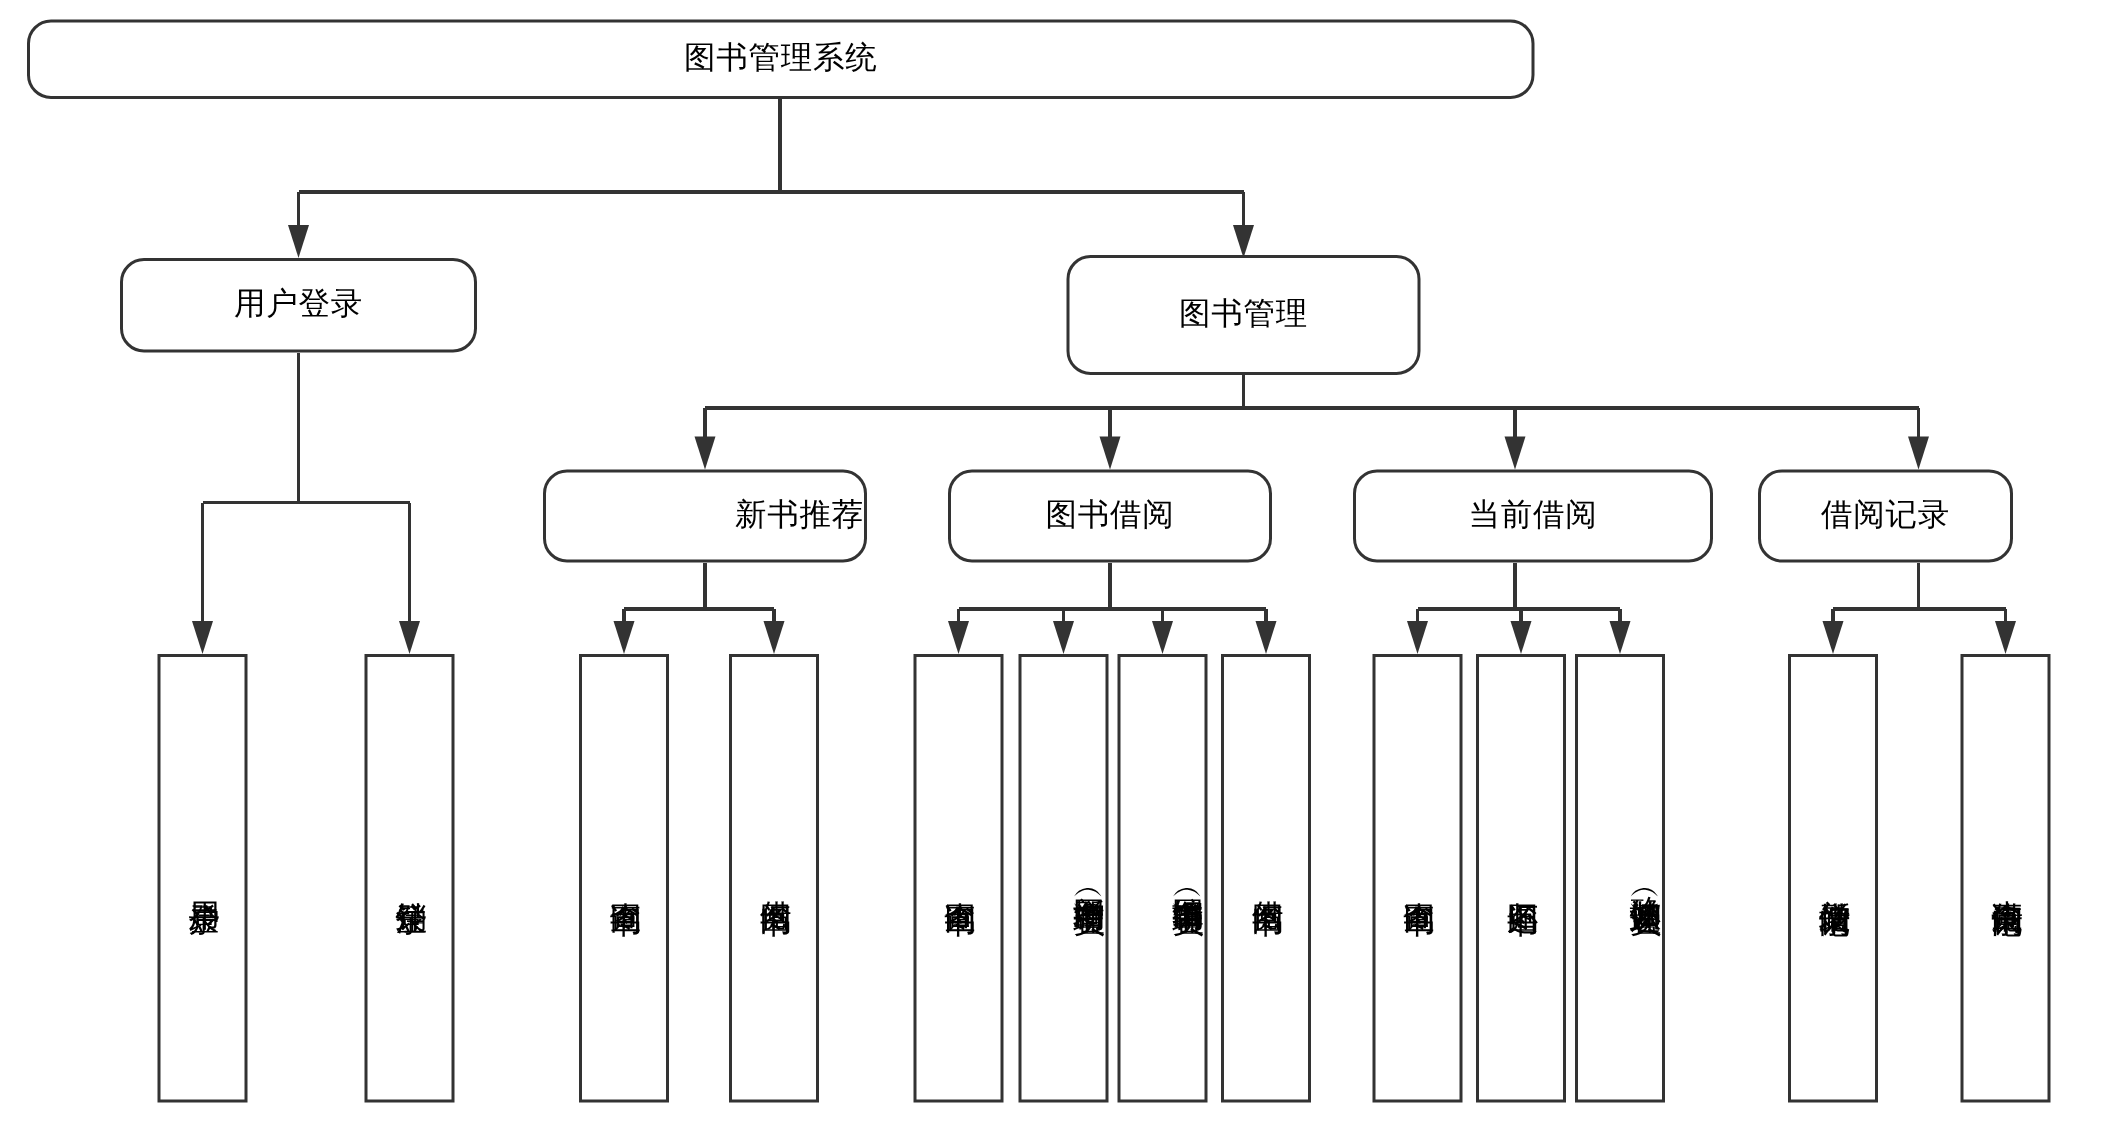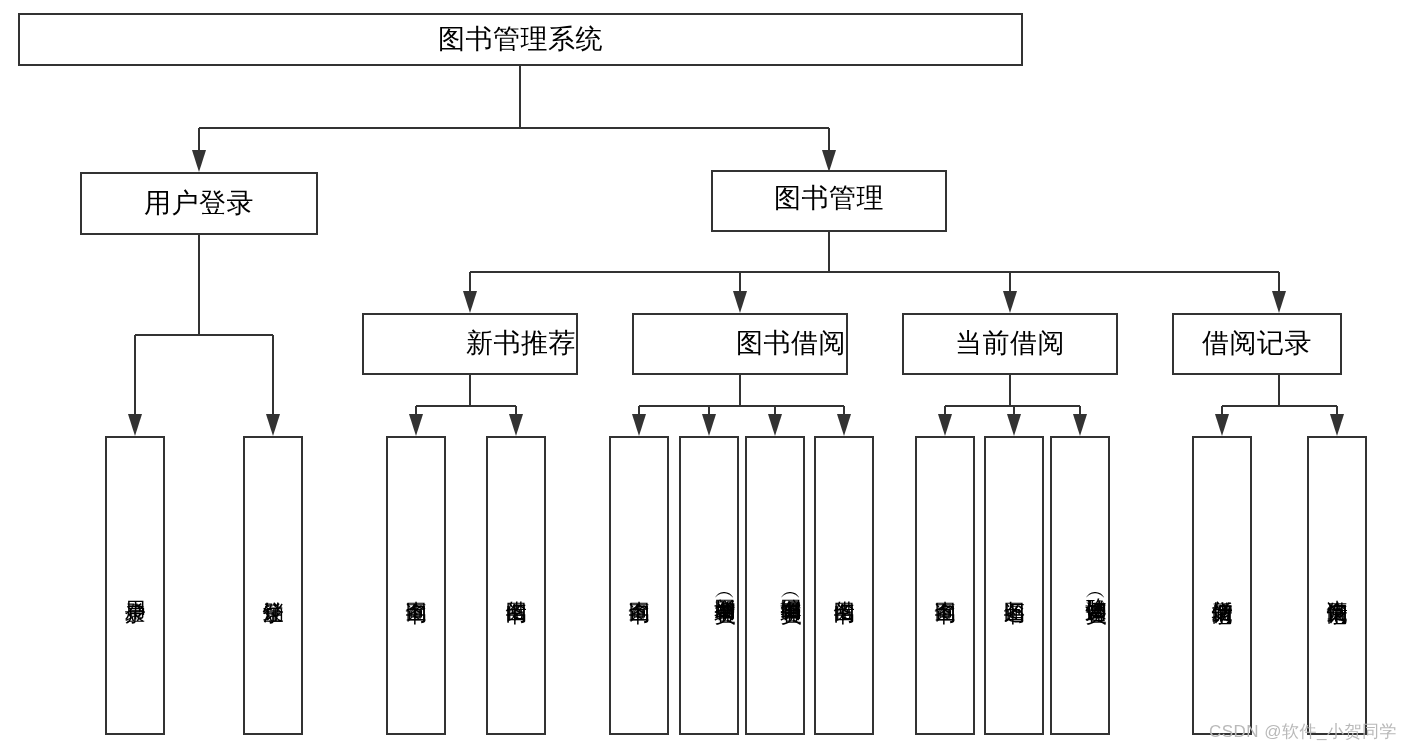"图书管理系统" .node.horiz { border-radius: none -> 16px; font-size: 27px -> 21px }
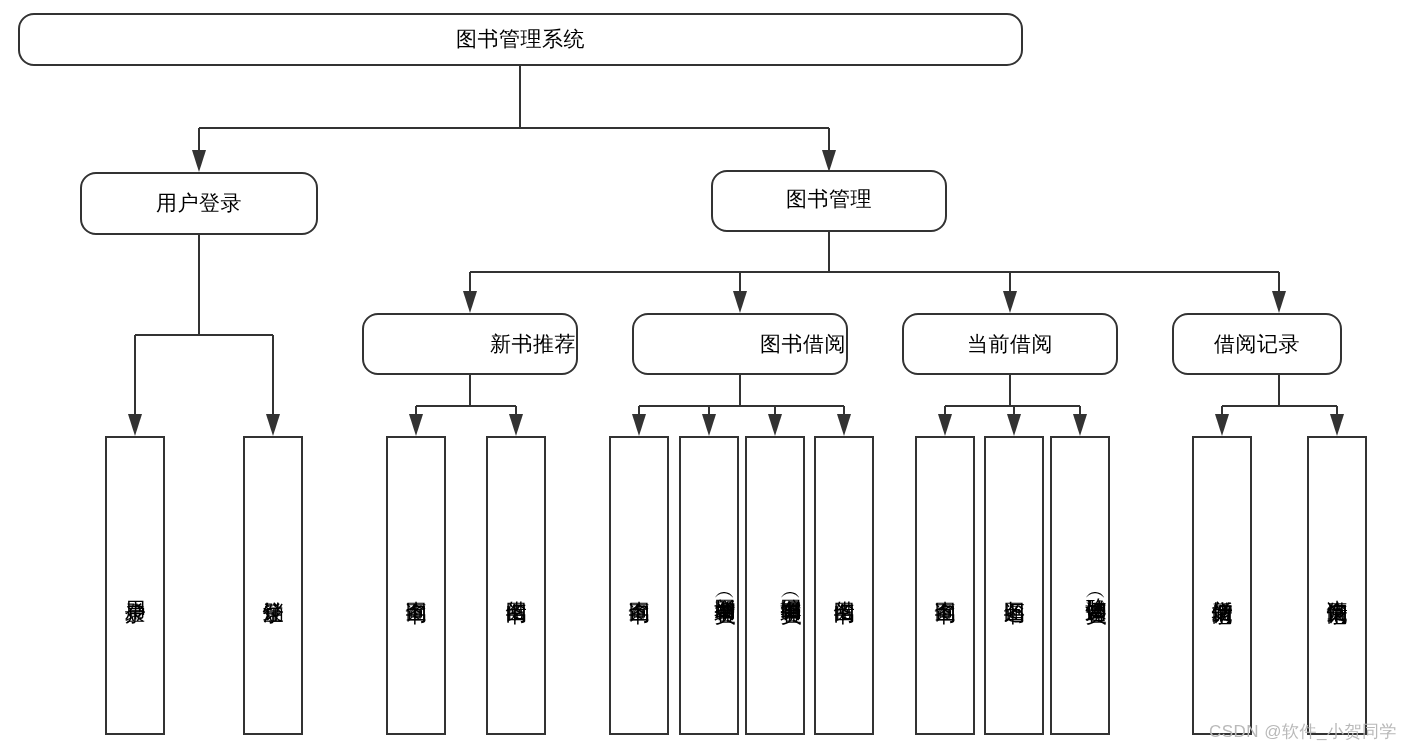"图书管理" div.node { font-family: Liberation Mono, monospace -> none; height: 62px -> 80px }
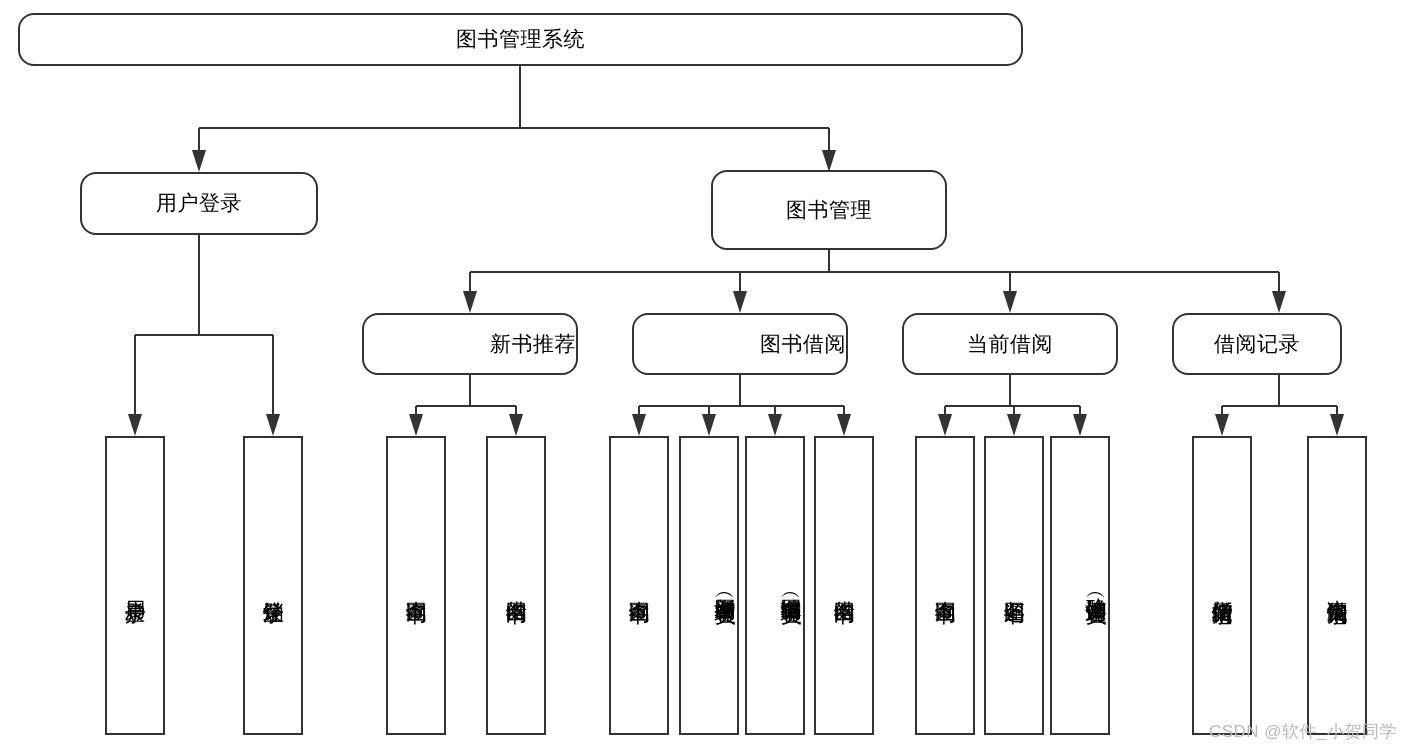"图书借阅" div.node { justify-content: flex-end -> none }
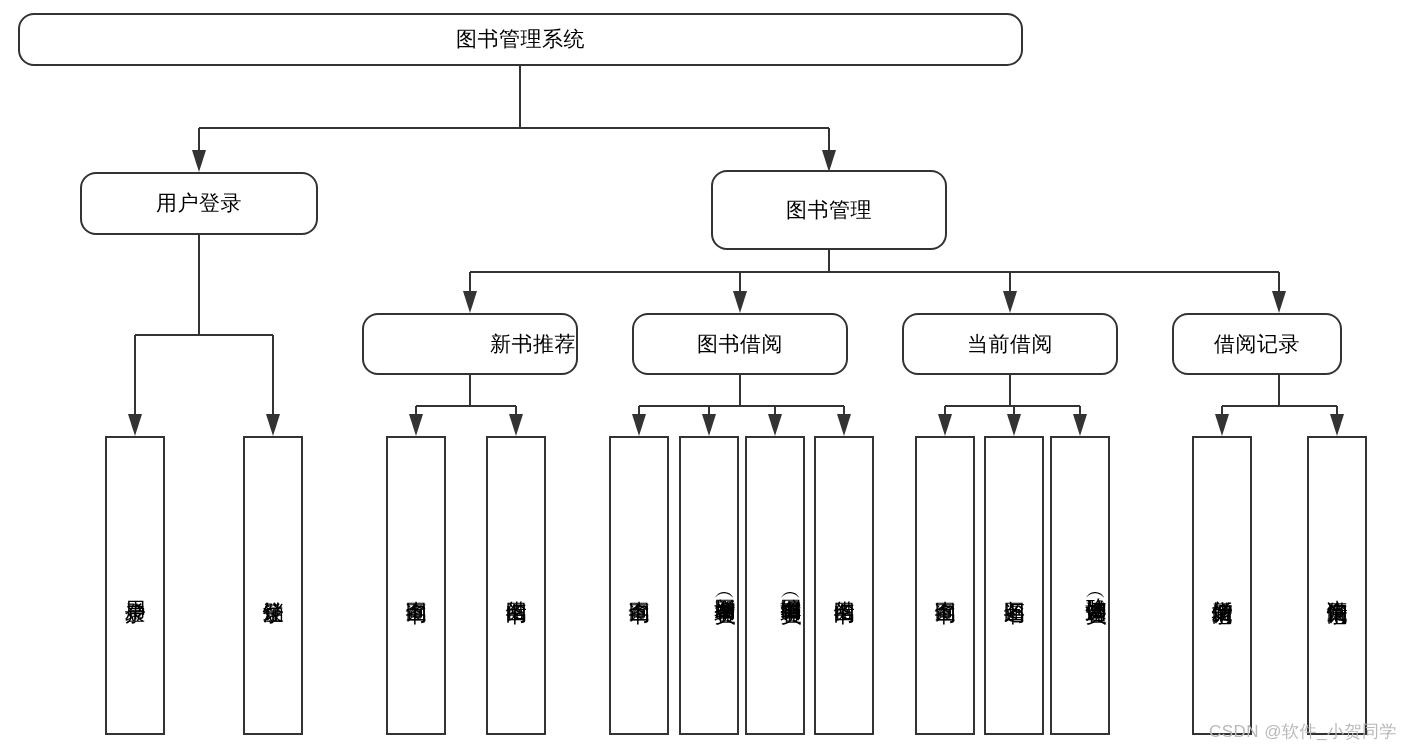"当前借阅" div.node { width: 216px -> 240px }
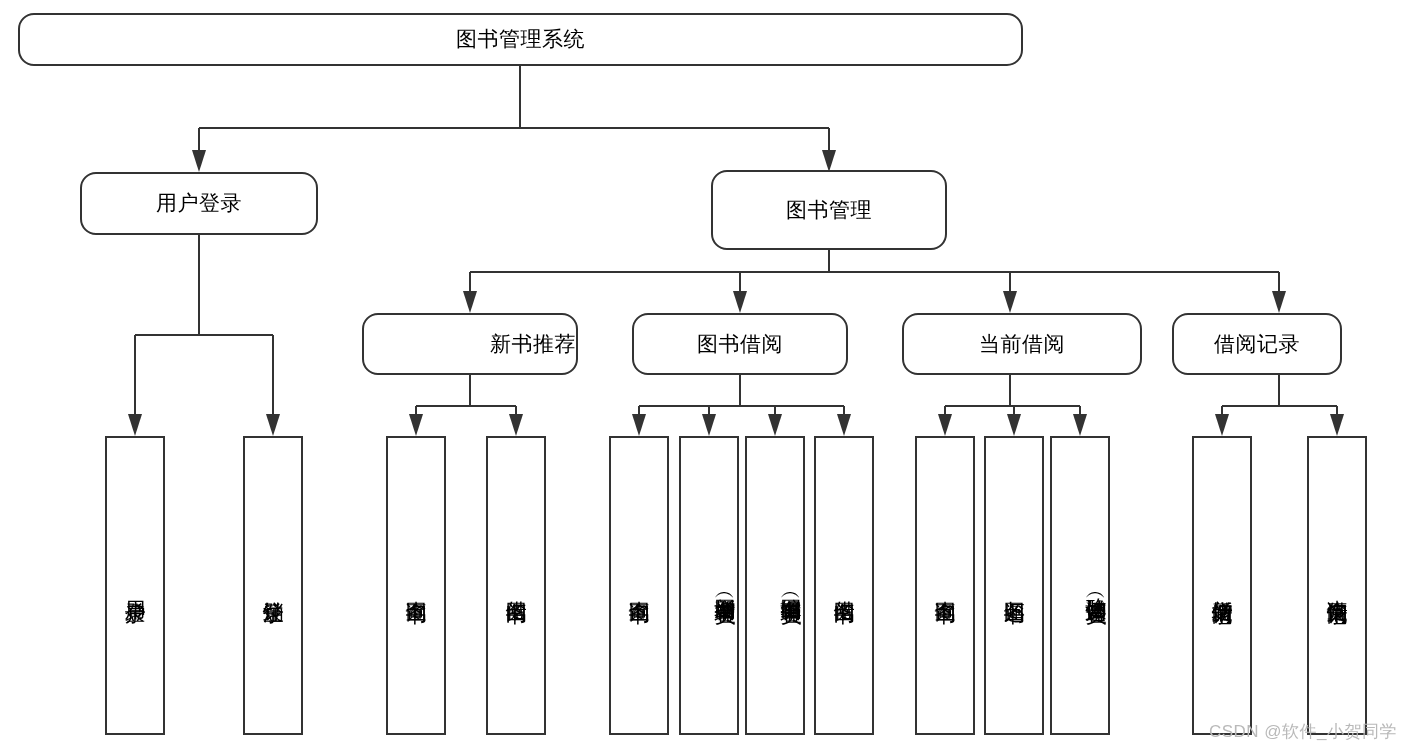"CSDN @软件_小贺同学" div { html: <div>CSDN @软件_小贺同学</div> -> none }
